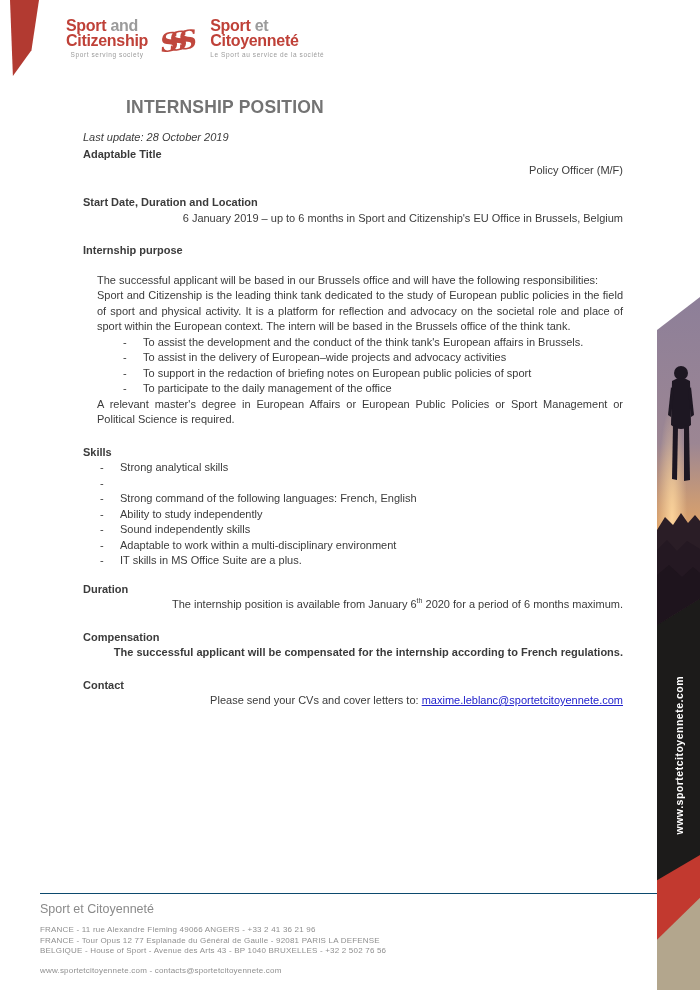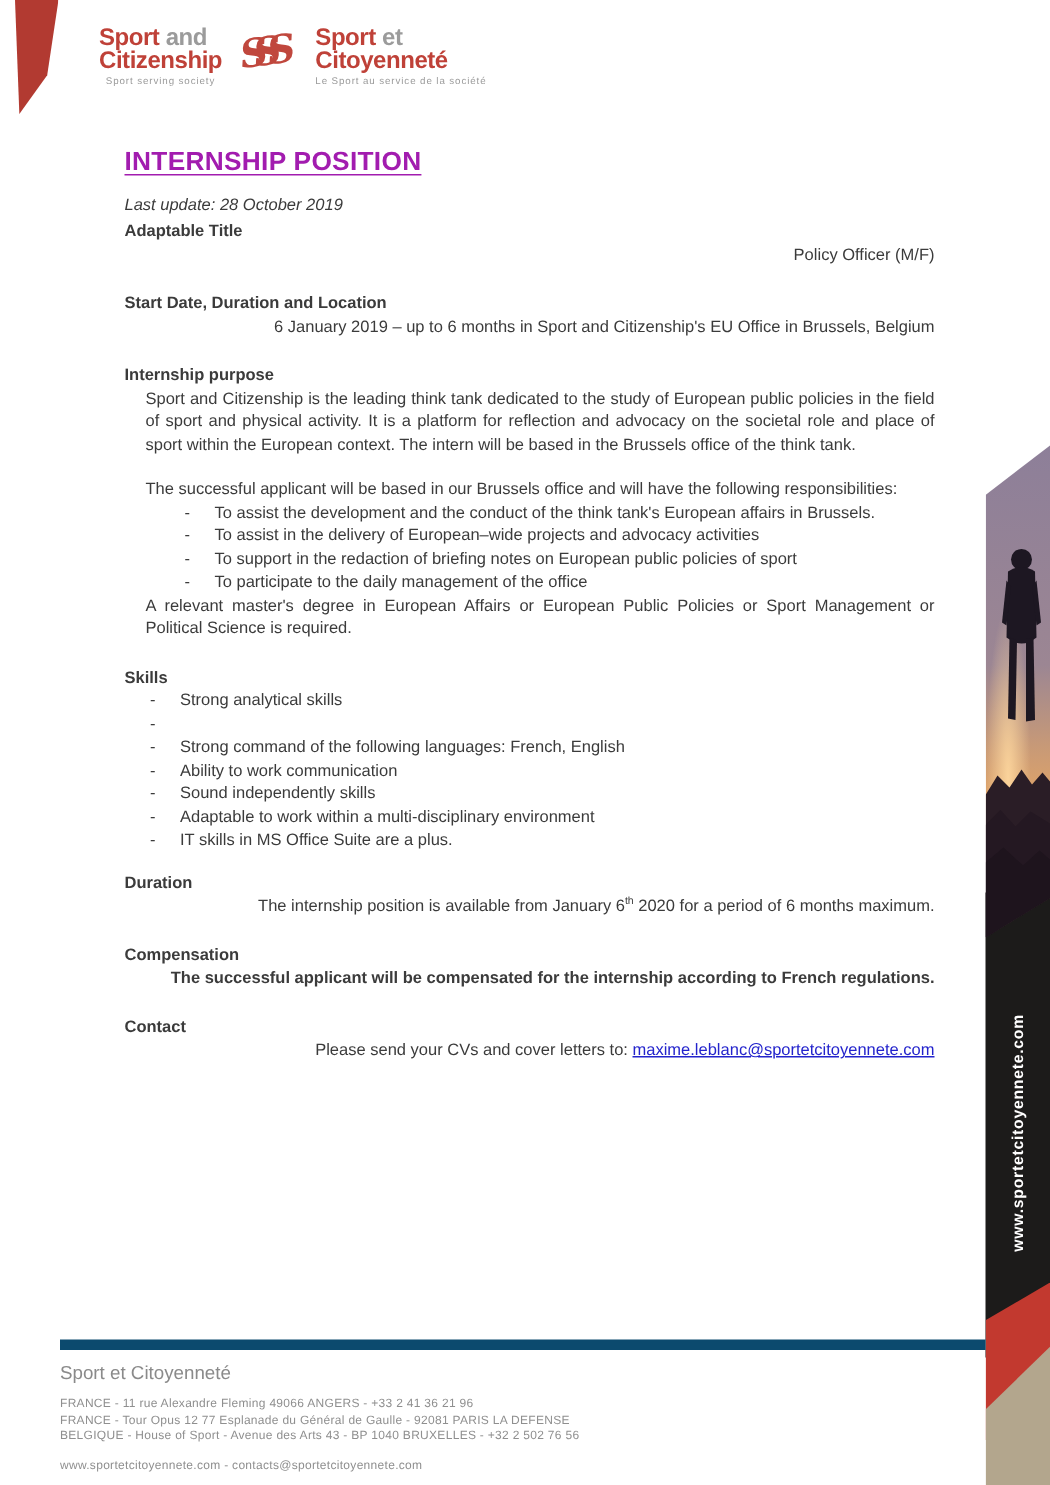"Sport and" .logos { align-items: flex-start -> flex-end }
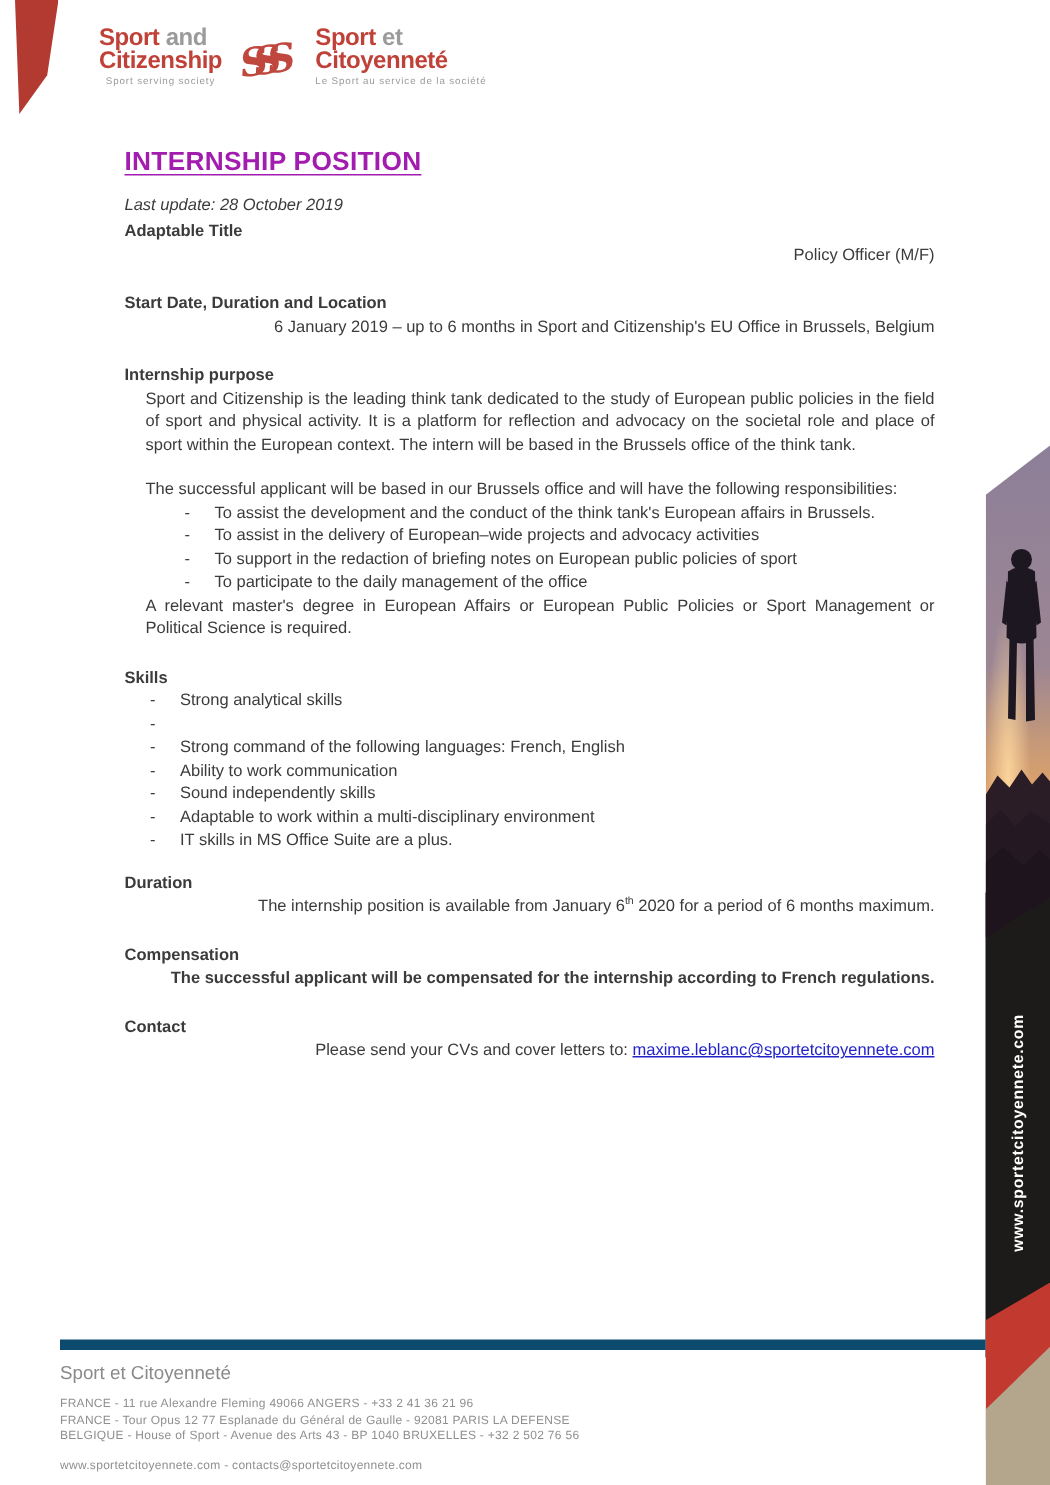"INTERNSHIP POSITION" .doc-title { color: #a21caf -> #737373; margin-left: none -> 43px; text-decoration: underline -> none }
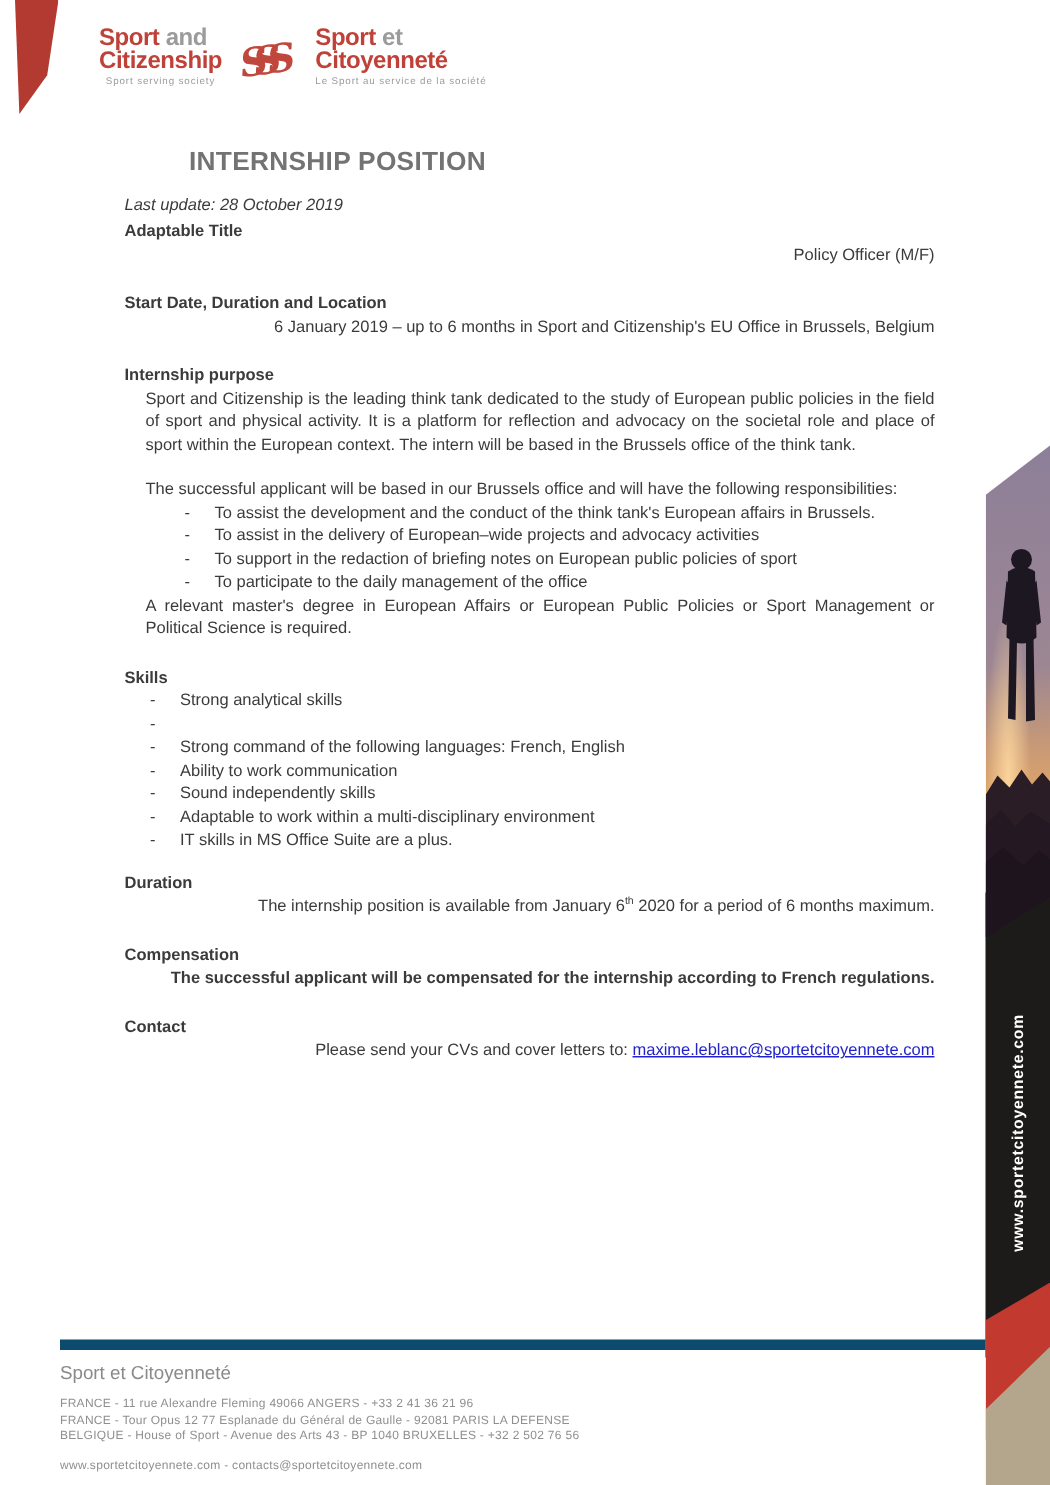"Sport and Citizenship is the" div.sec-body { order: before "The successful applicant will be based" -> after "The successful applicant will be based" }
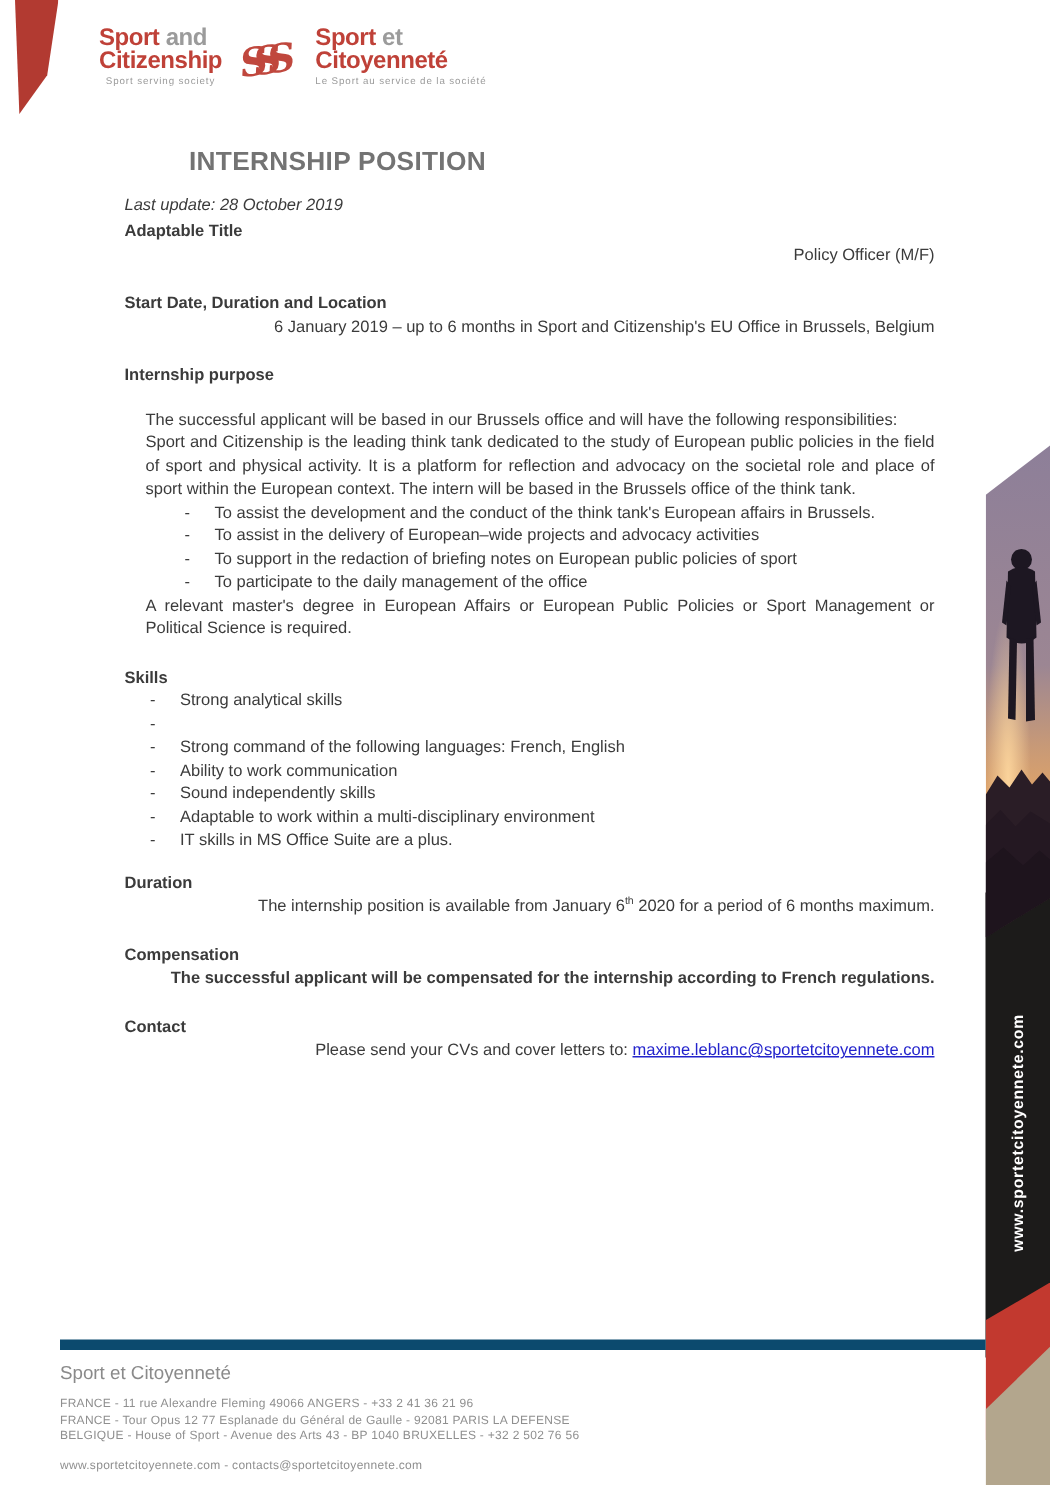"Ability to work communication" span { text: work communication -> study independently }
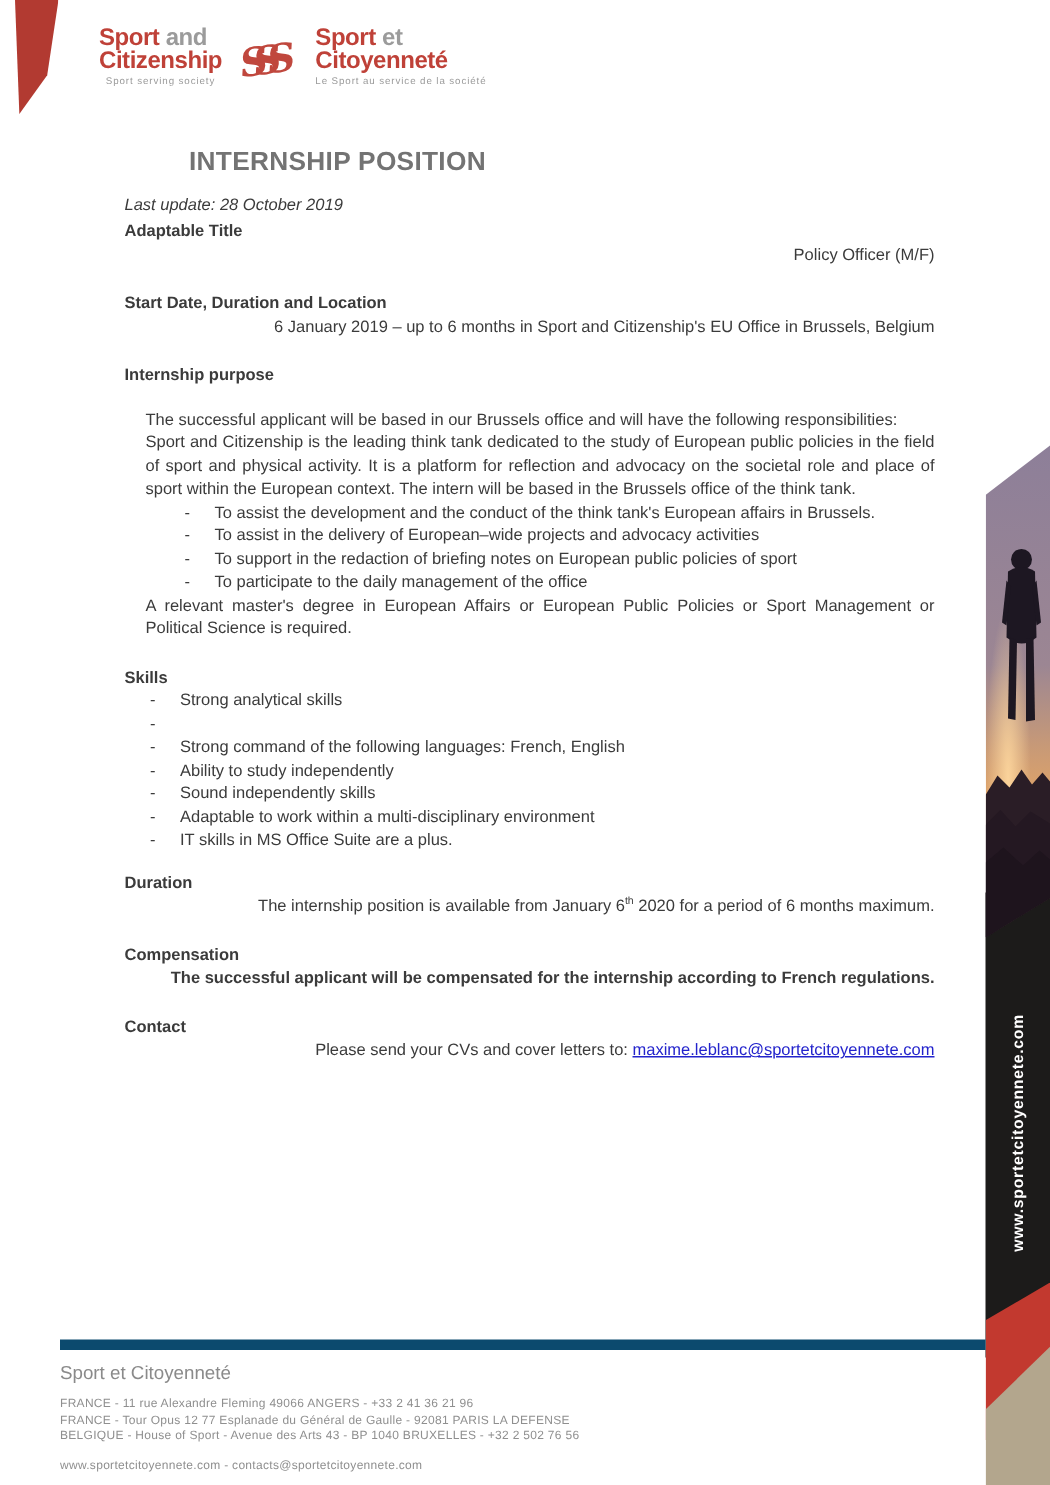"Sport et Citoyenneté" .footer { border-top: 7px solid #0c4a6e -> 1px solid #0c4a6e }
